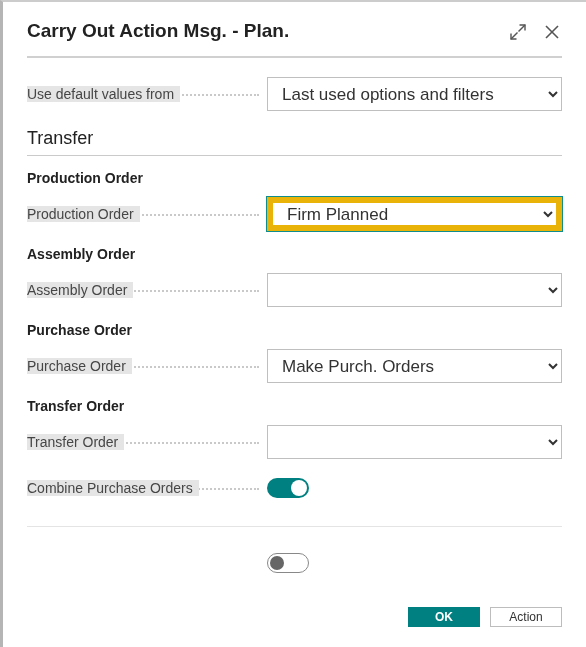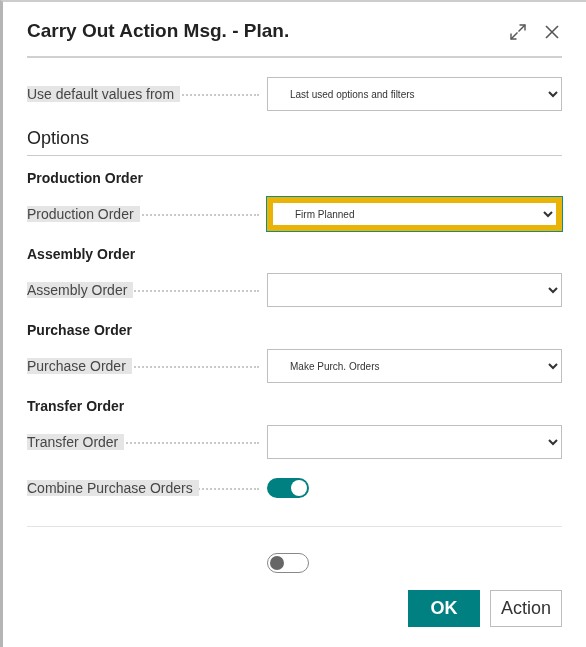"Last used options and filters" .select { font-size: 10px -> 17px; padding: 0 18px -> 0 10px }
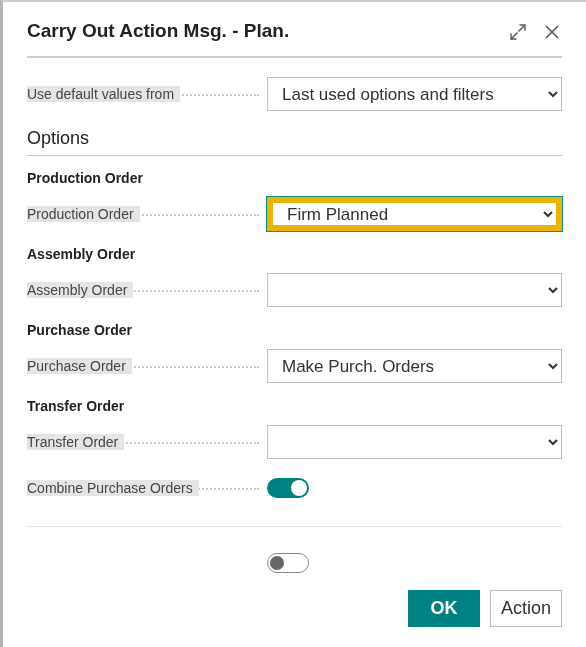"Options" div.options-heading { text: Options -> Transfer }
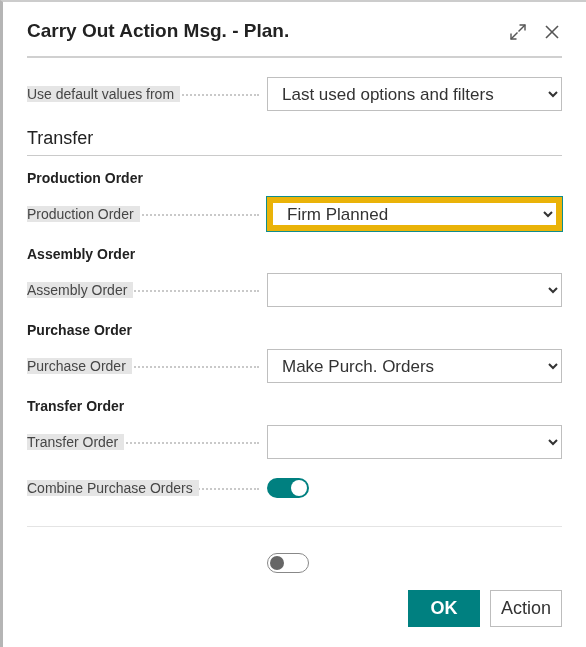"OK" .btn { font-size: 18px -> 12px; height: 37px -> 20px }
